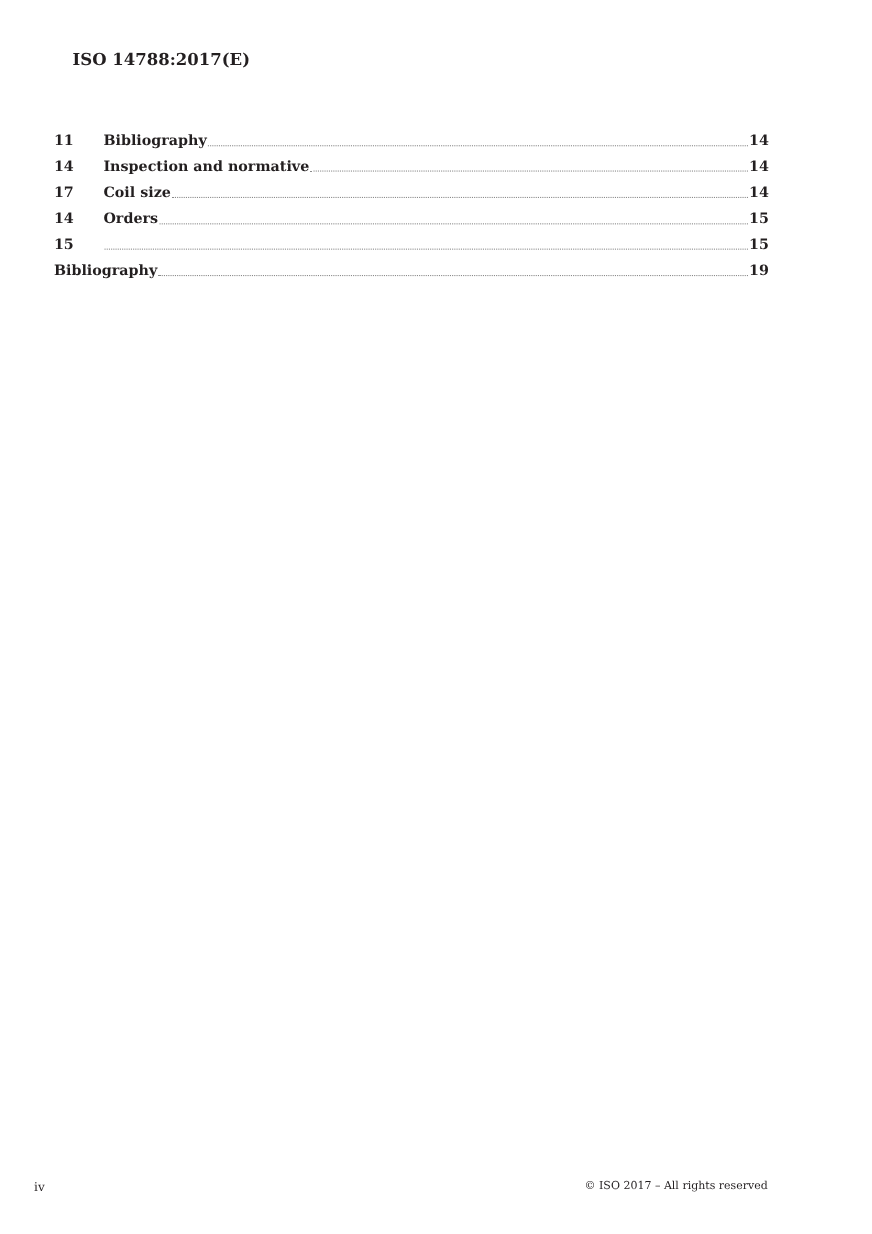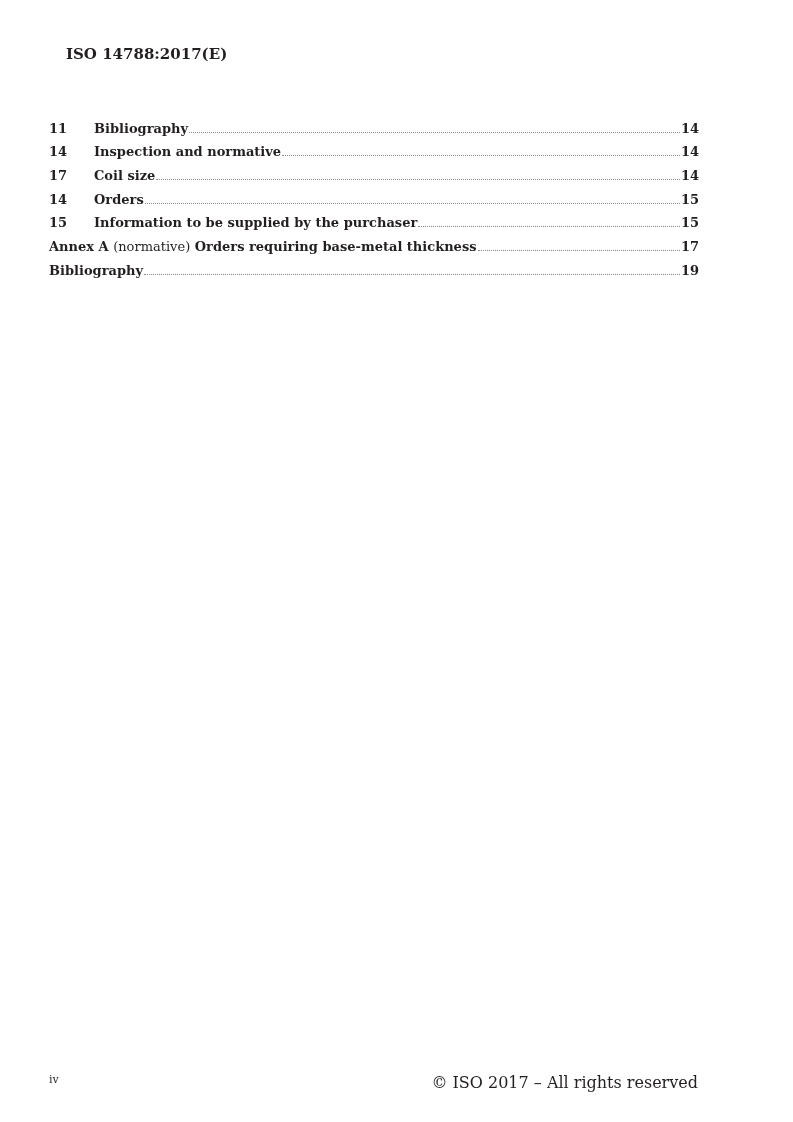"Information to be supplied by" span.title { html: <span>Information to be supplied by the purchaser</span> -> none }
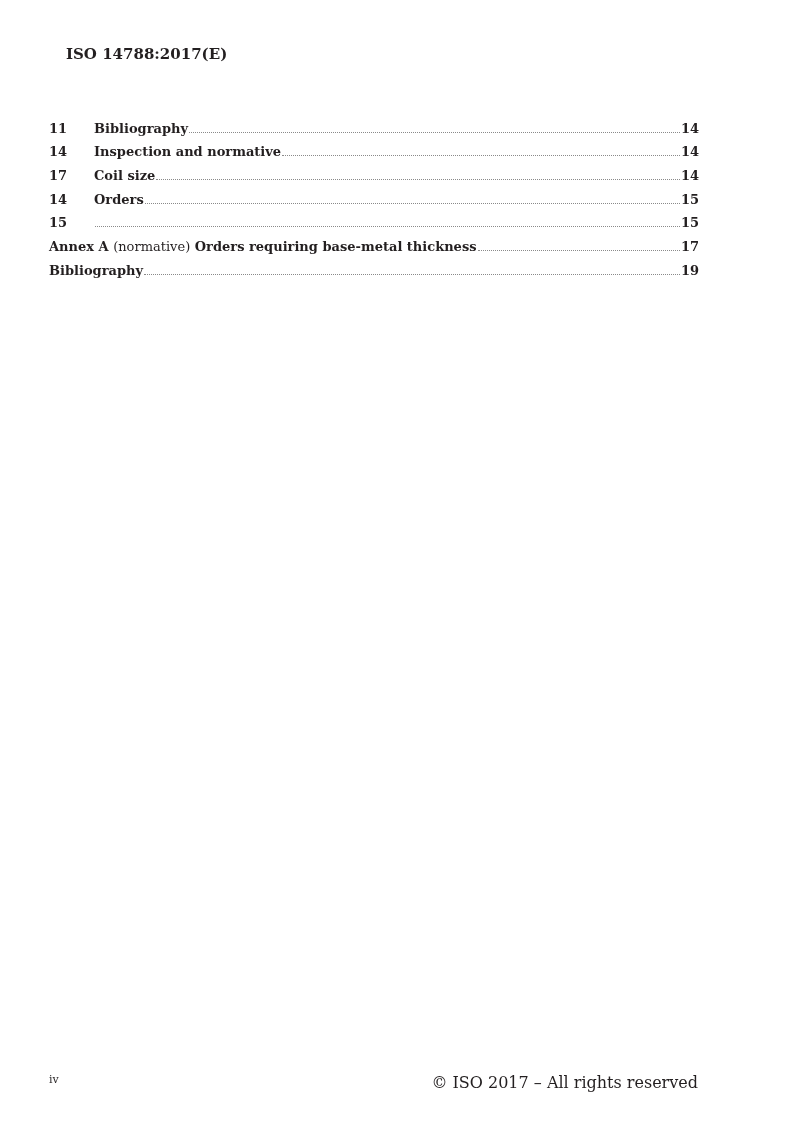"Annex A (normative) Orders requiring" div.row { html: <div> <span> <span>Annex A</span> <span>(normative)</span> <span>Orders requiring base-metal thickness</span> </span> <span></span> <span>17</span> </div> -> none }
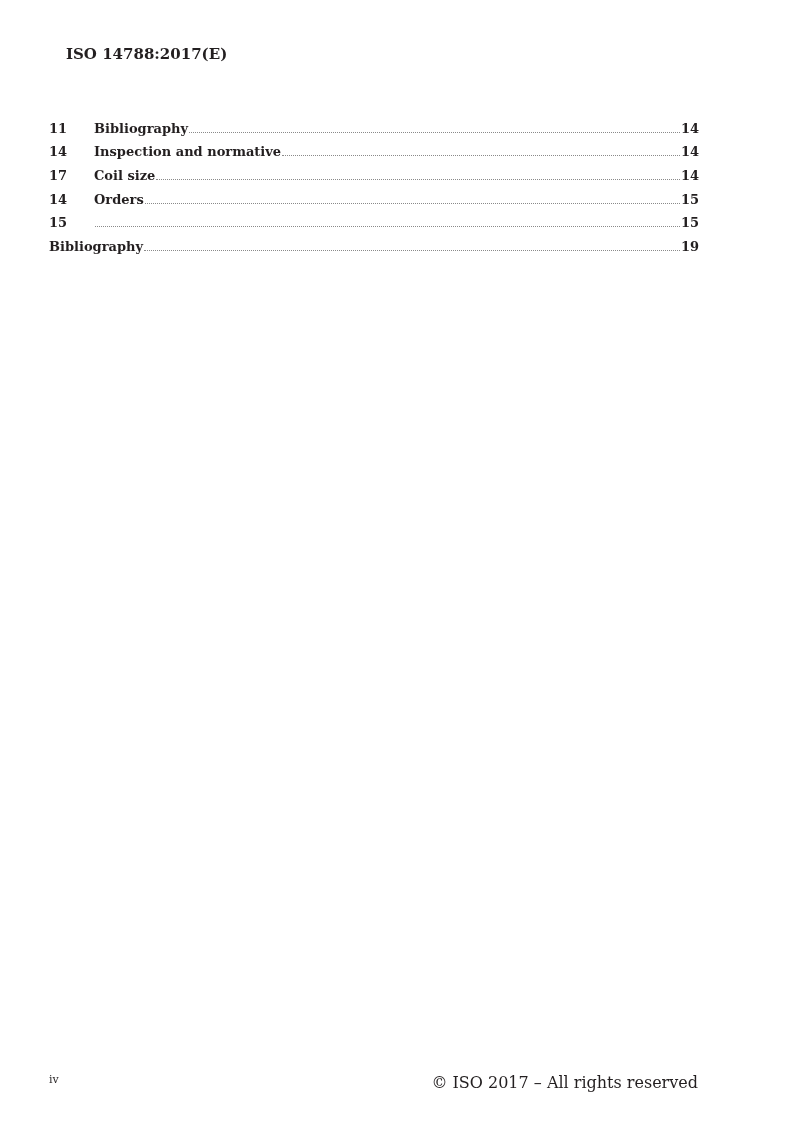"iv" .footer-left { left: 49px -> 31px }
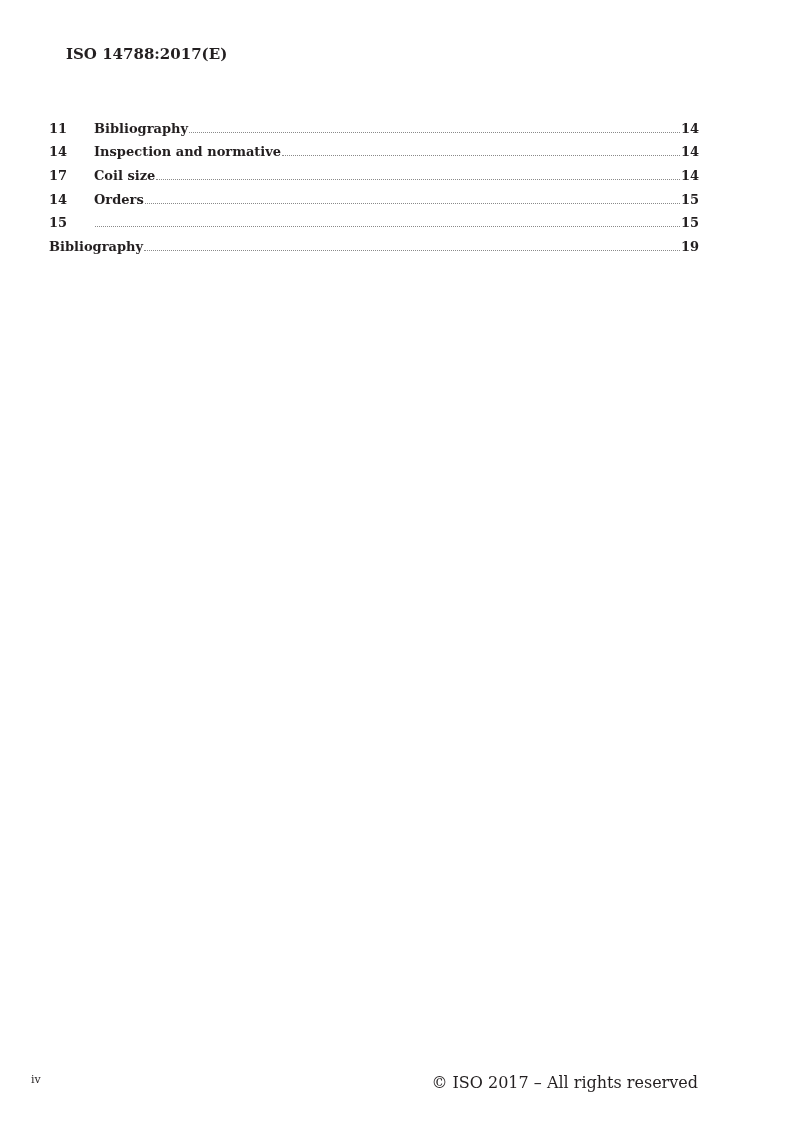"© ISO 2017 – All" .footer-right { font-size: 16px -> 10px }
